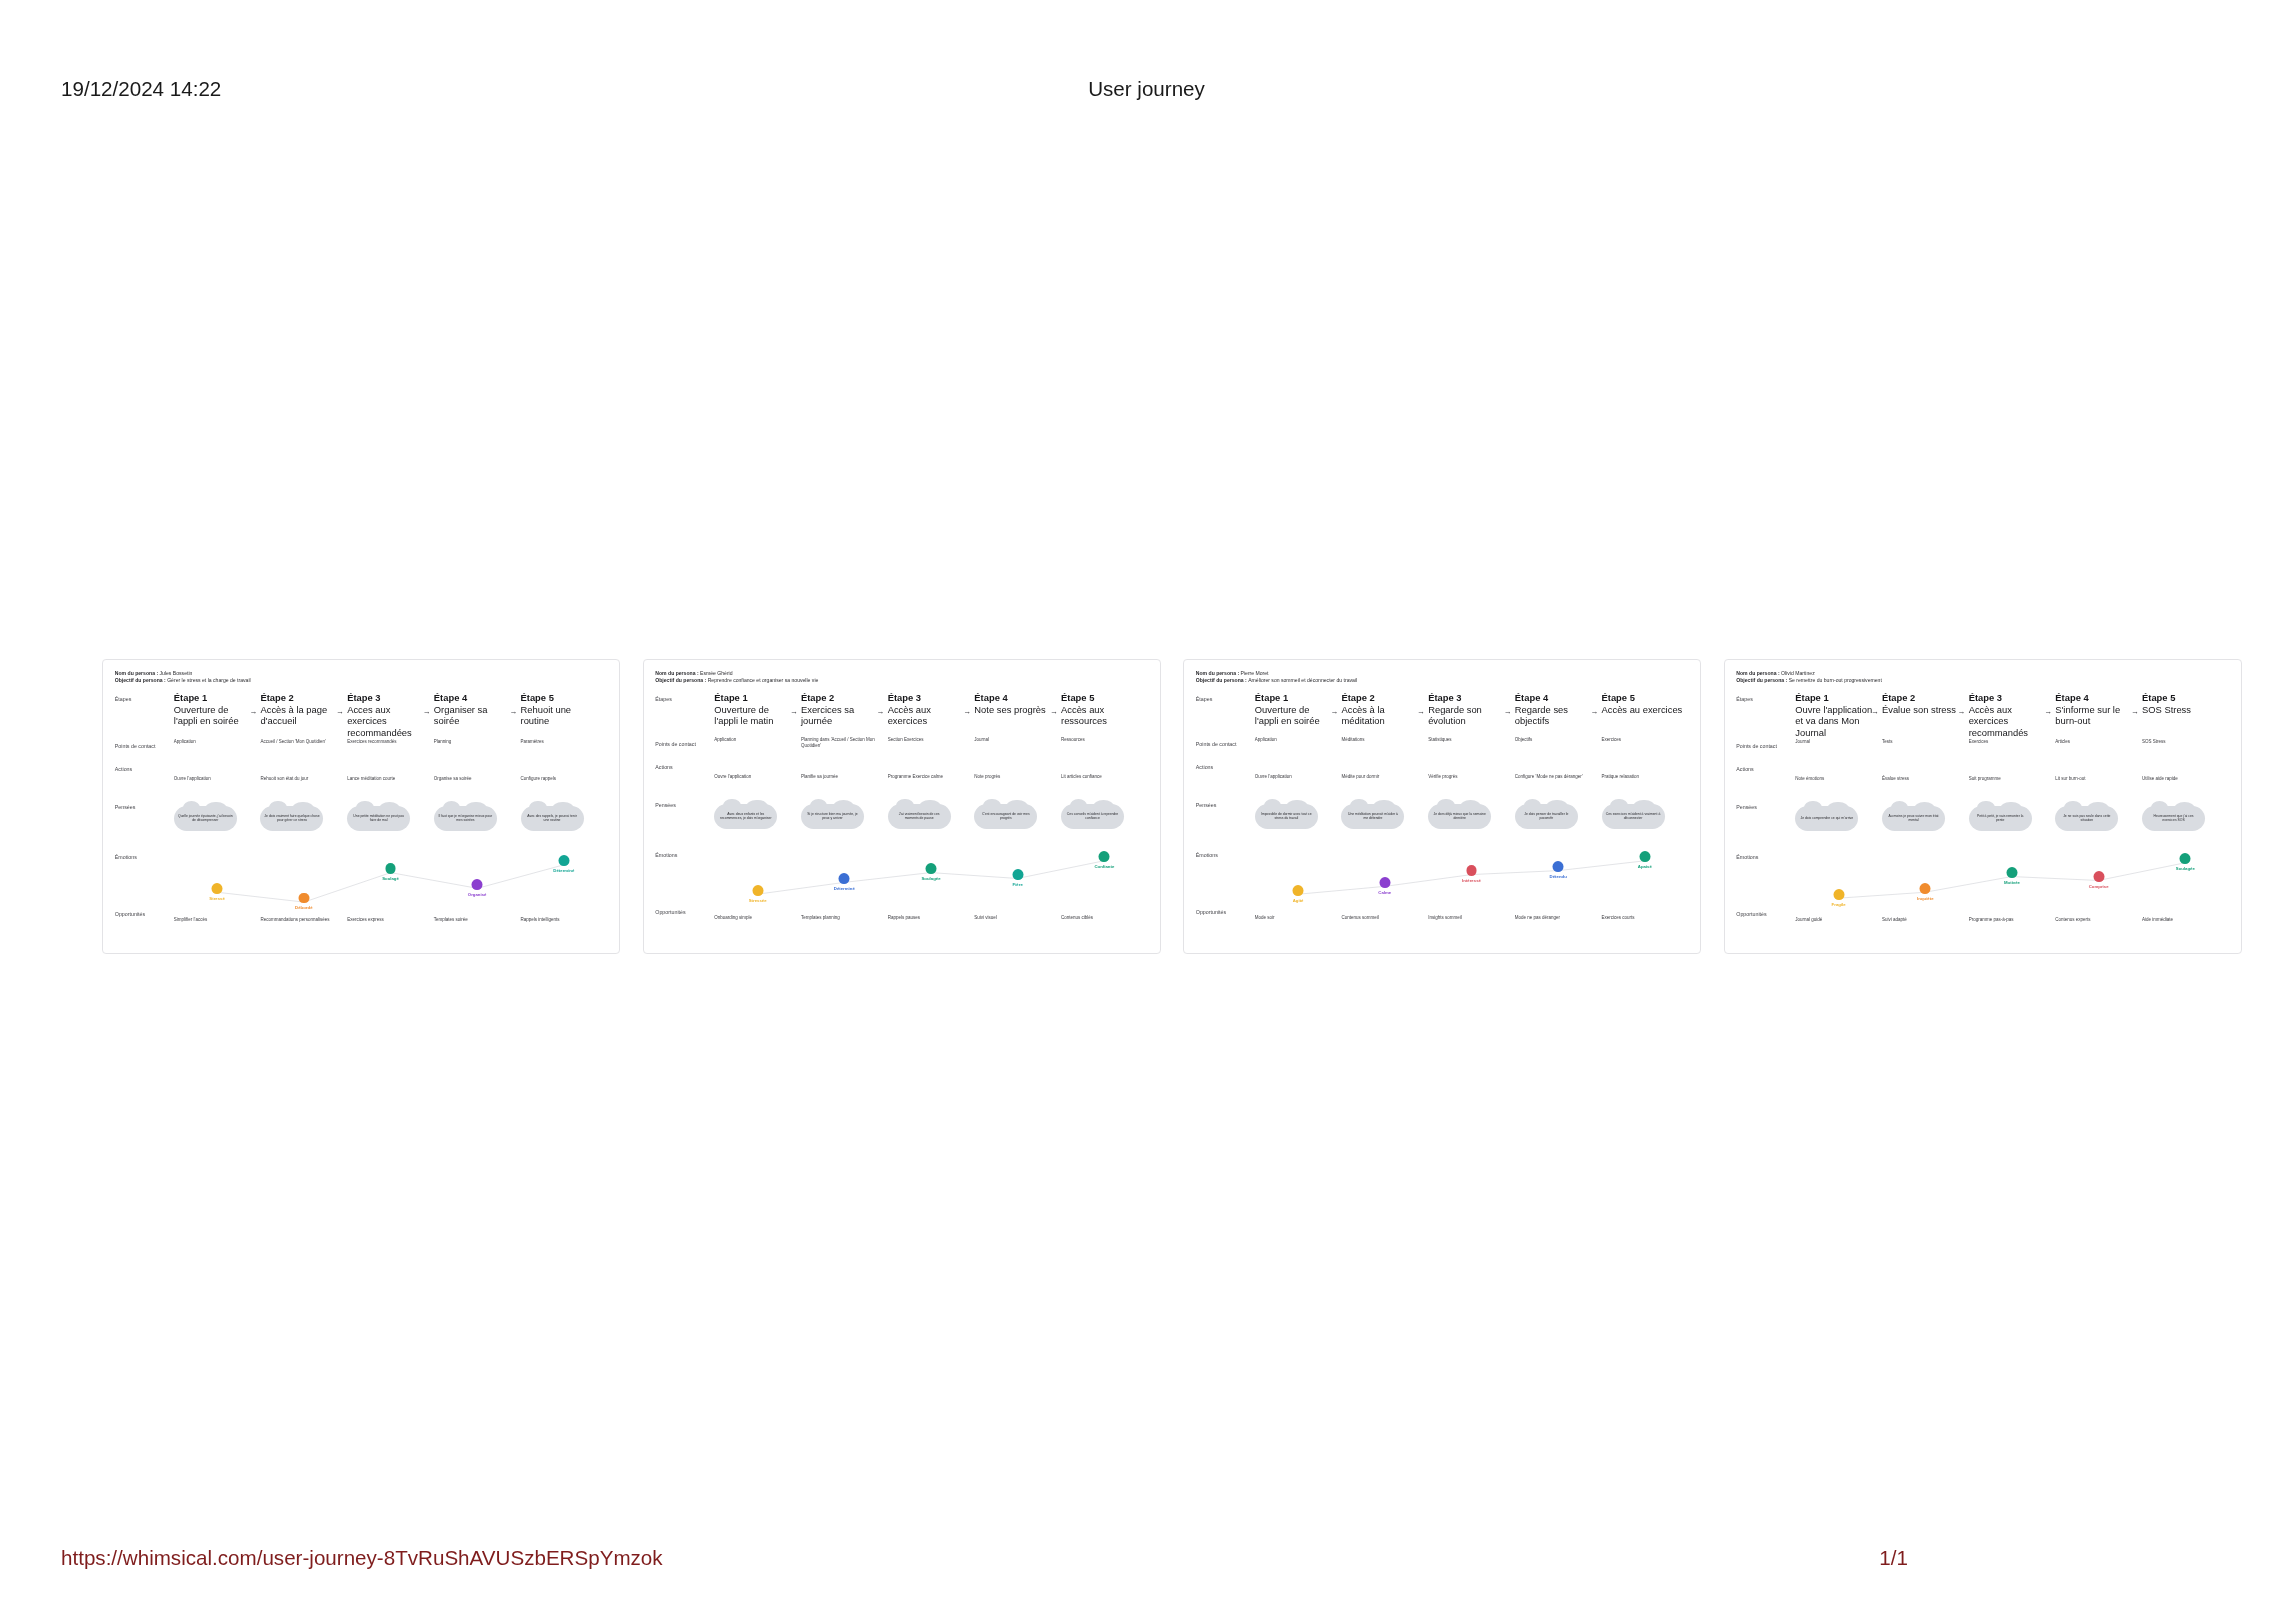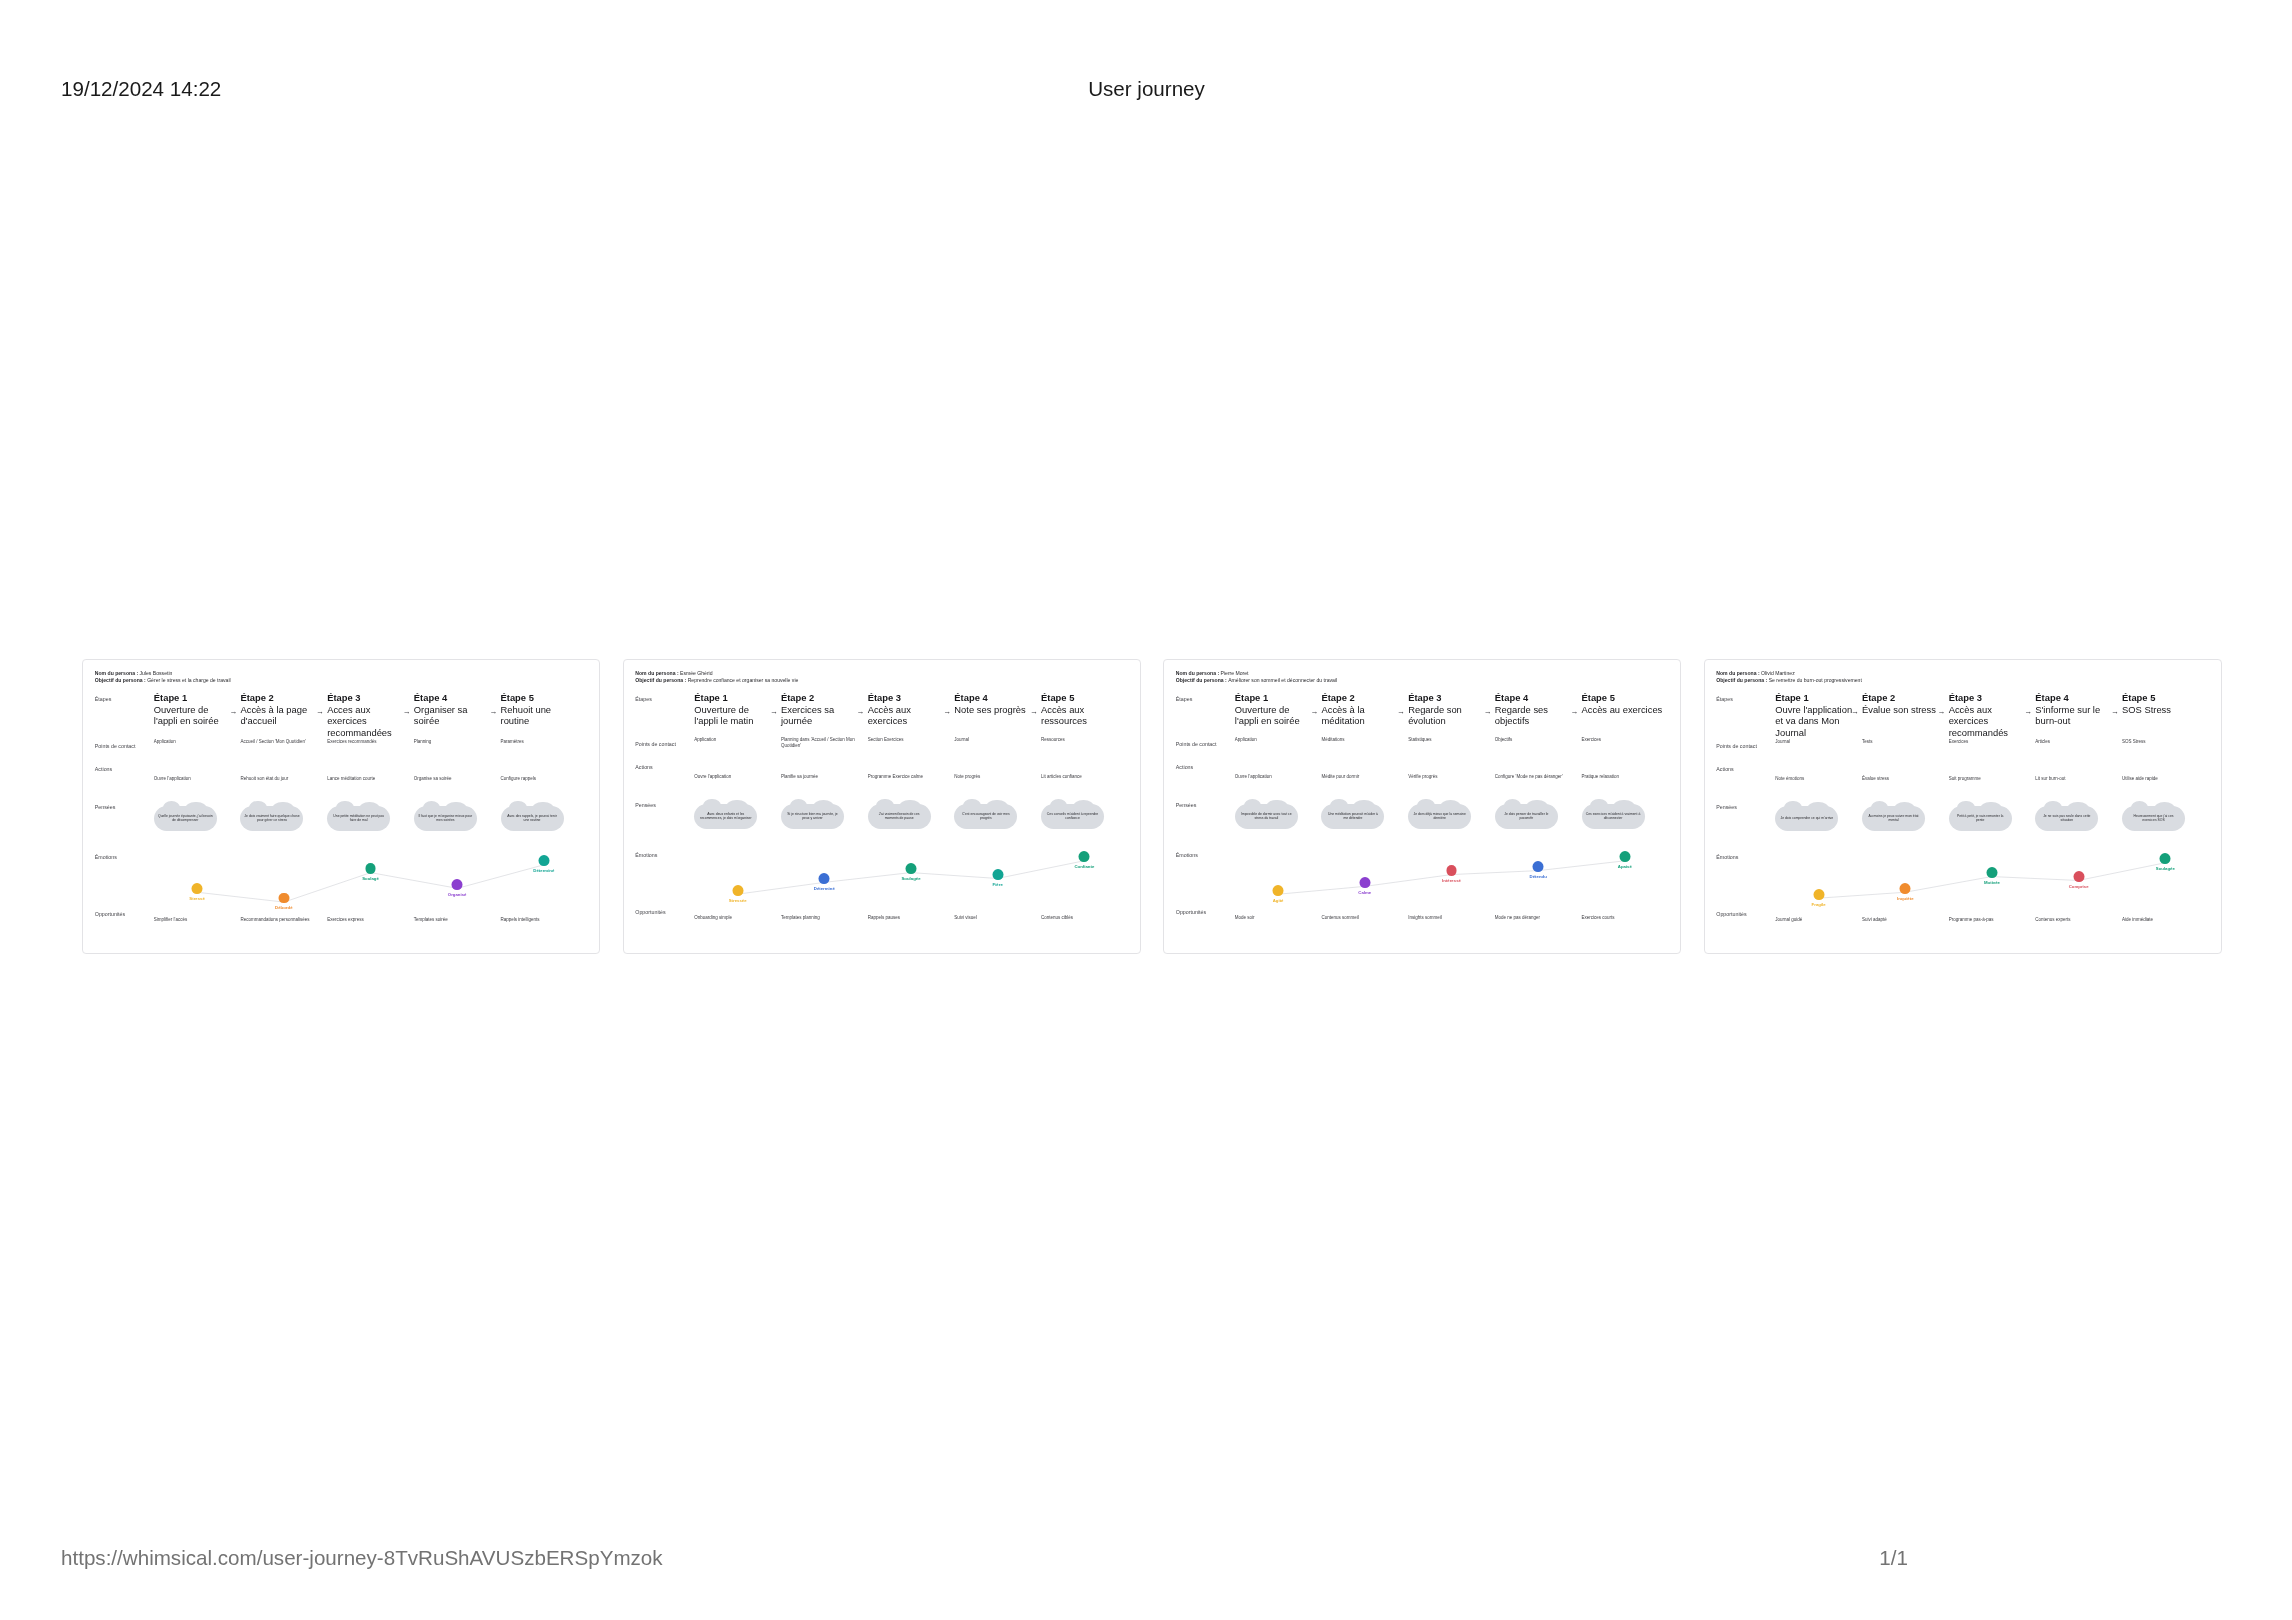"Étape 1" .boards { left: 82px -> 102px }
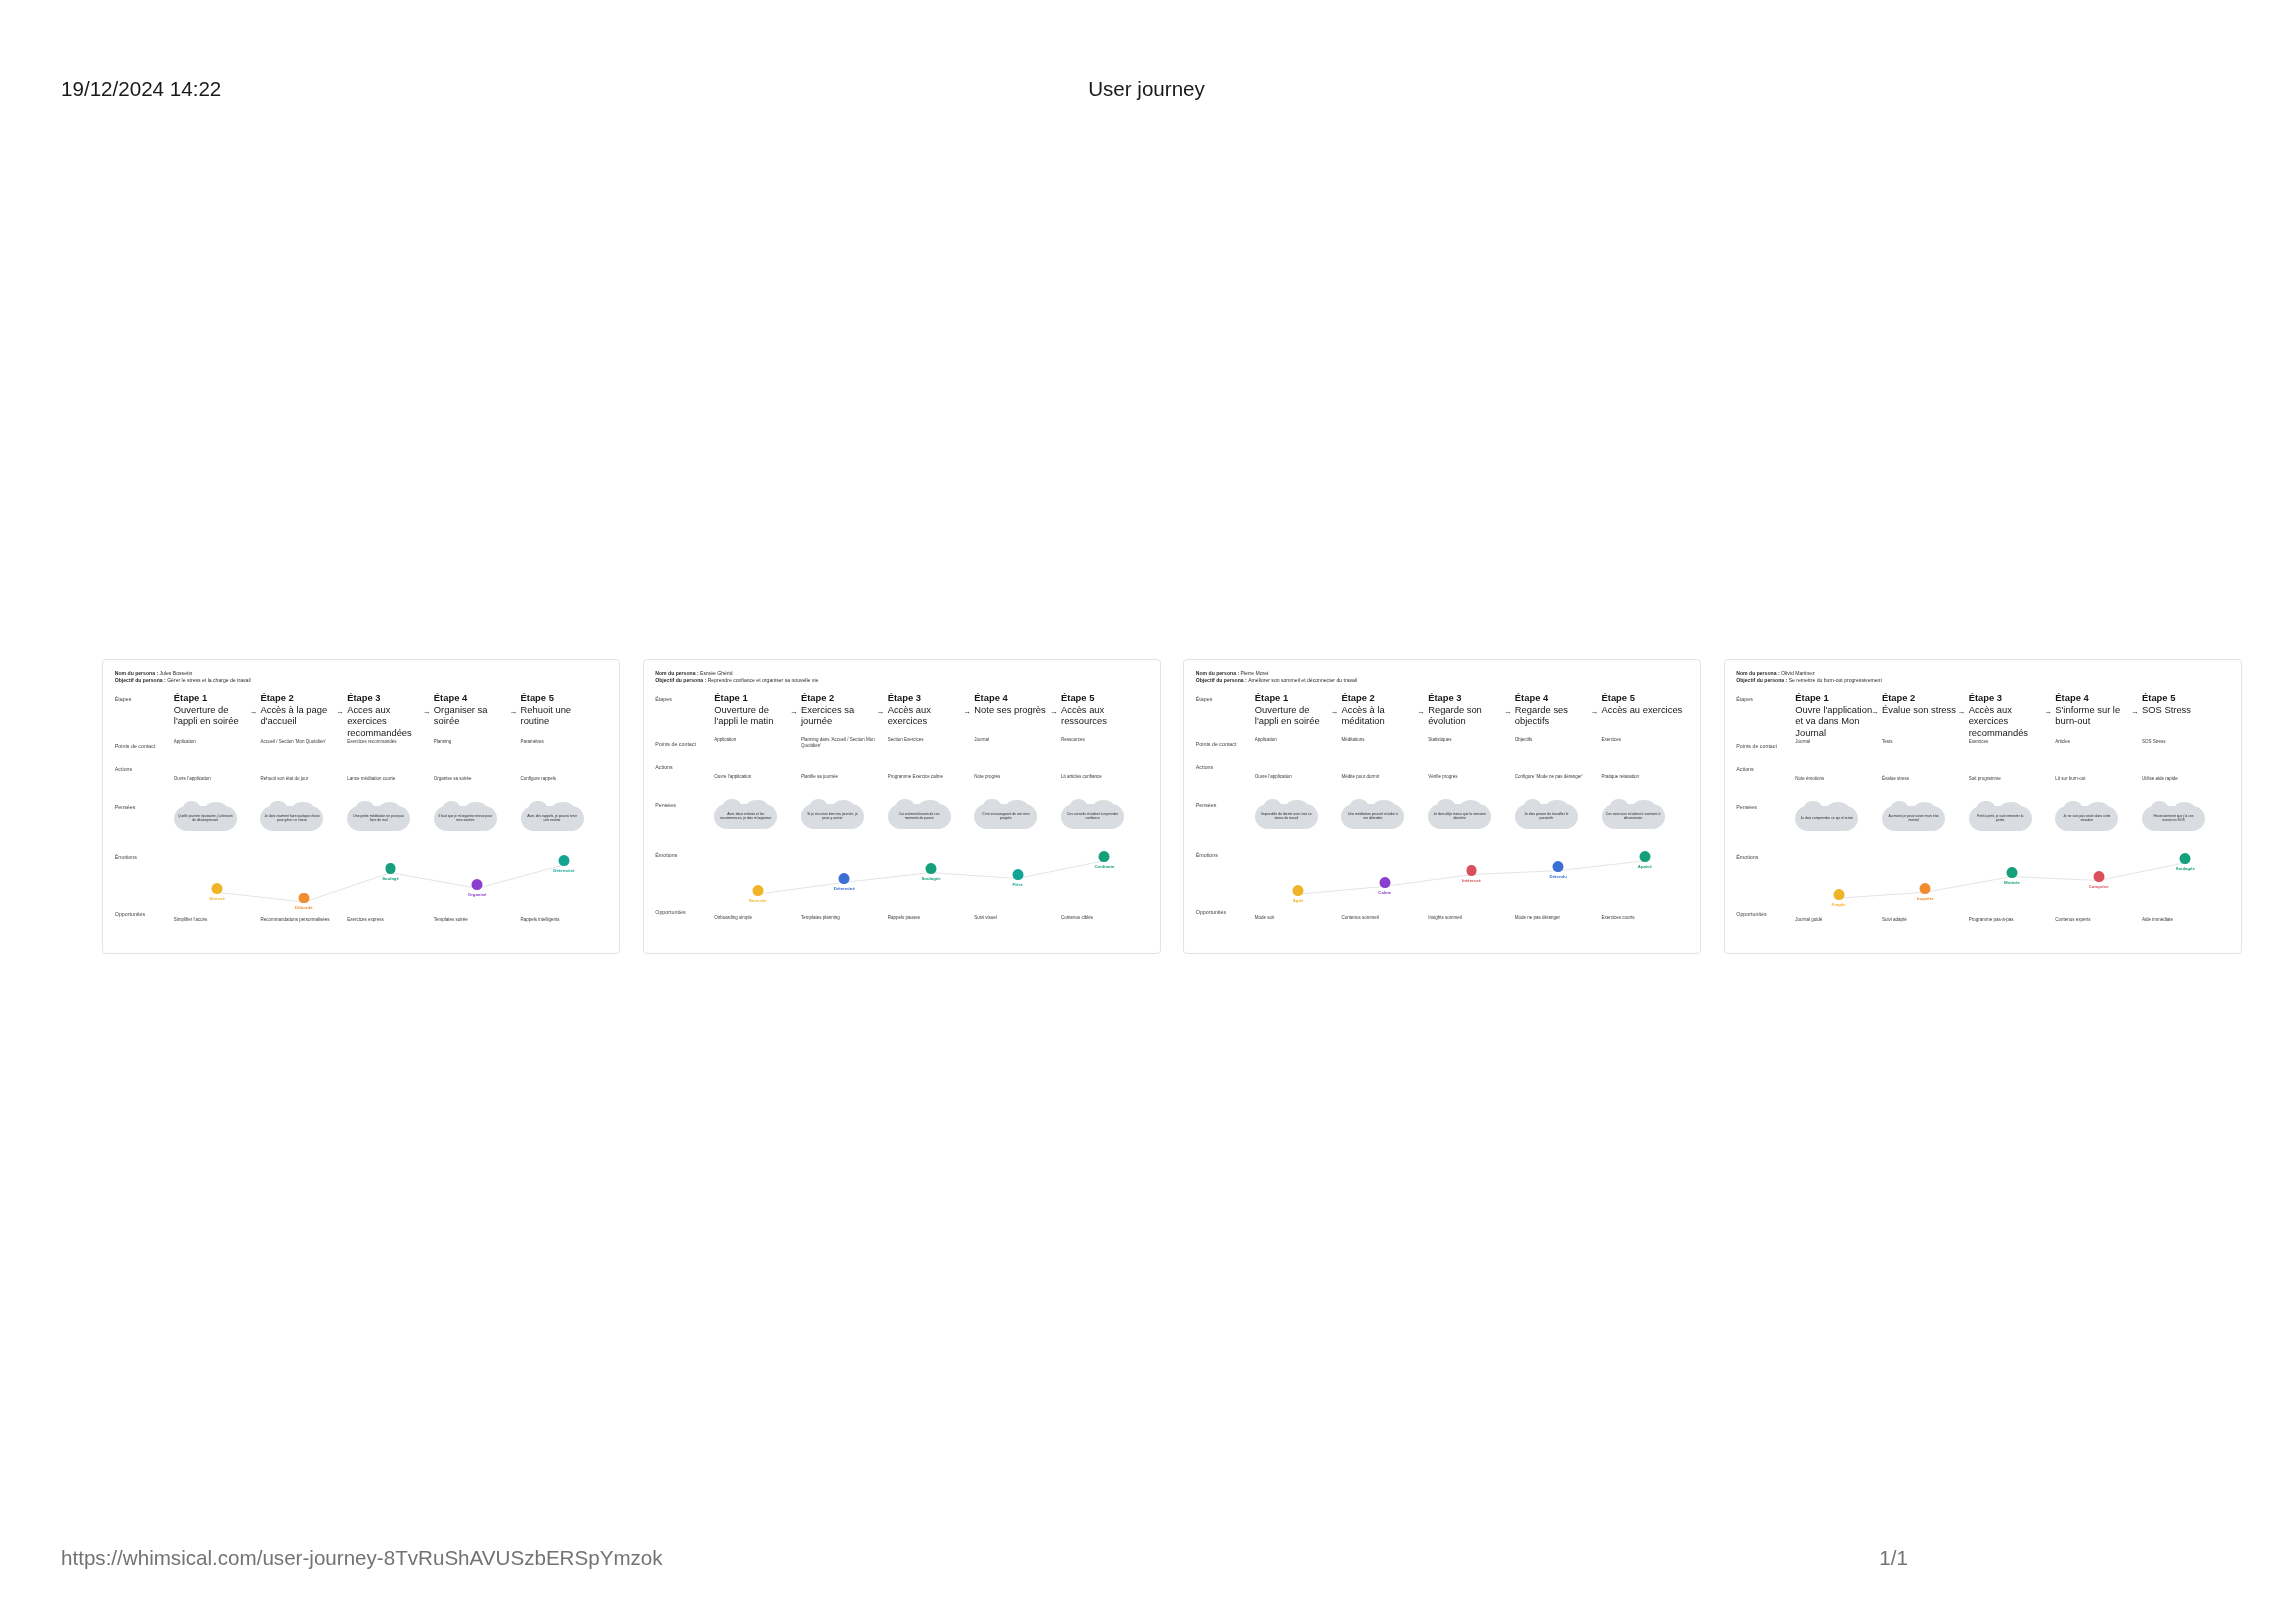"https://whimsical.com/user-journey-8TvRu" .print-footer { color: #737373 -> #7f1d1d }
